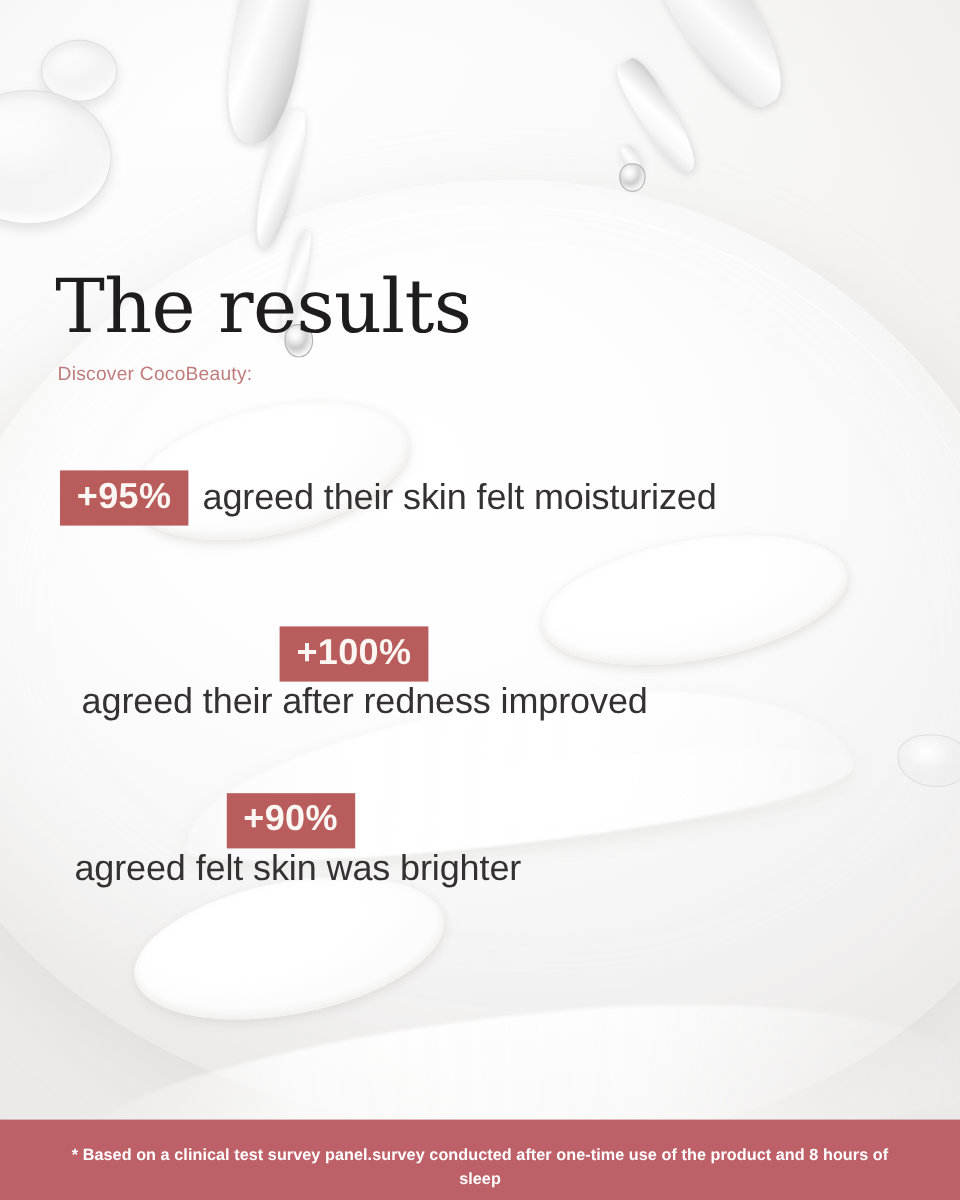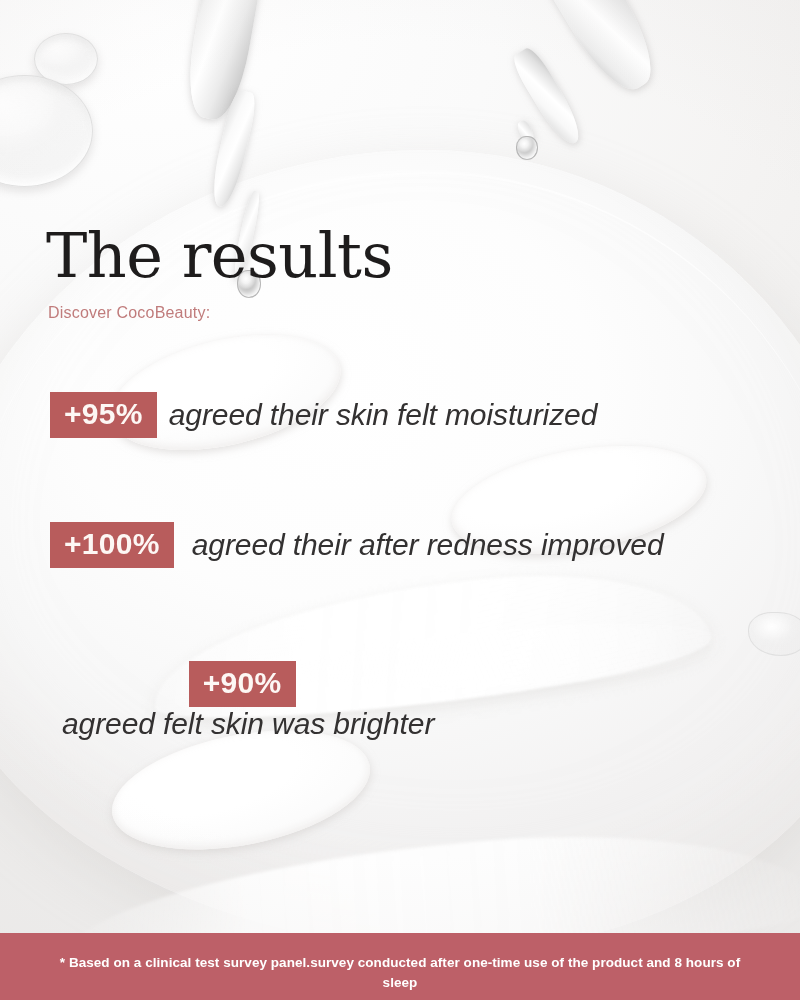"agreed their skin felt moisturized" .stat-text { font-style: italic -> none }
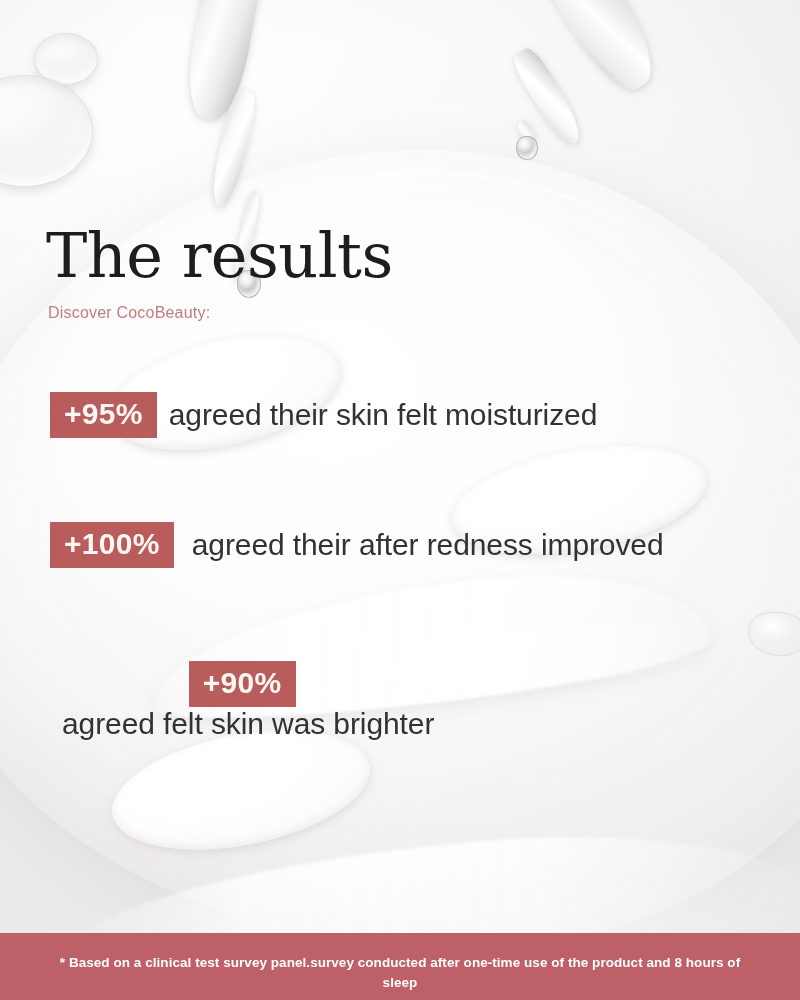"+100%" .stat-2 { flex-direction: none -> column }
